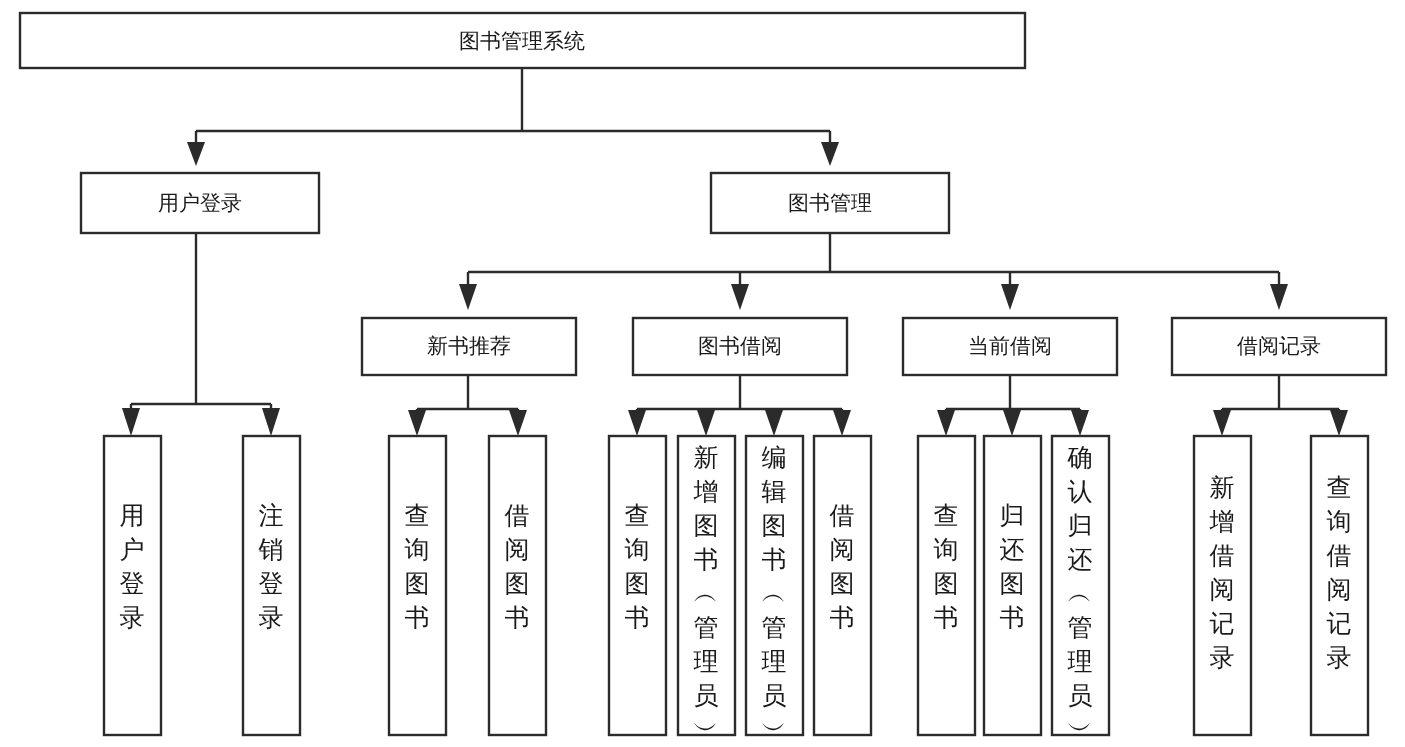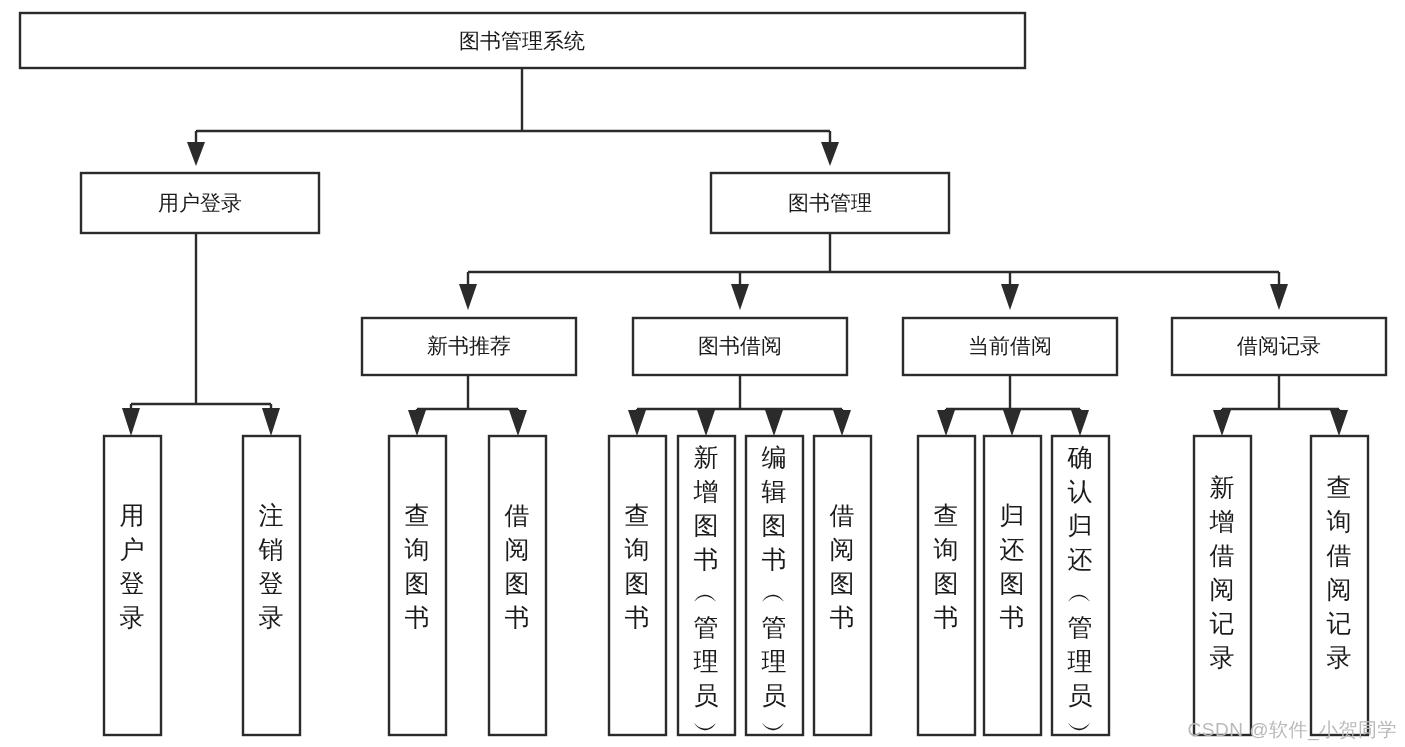"CSDN @软件_小贺同学" div.watermark-text { html: <div>CSDN @软件_小贺同学</div> -> none }
